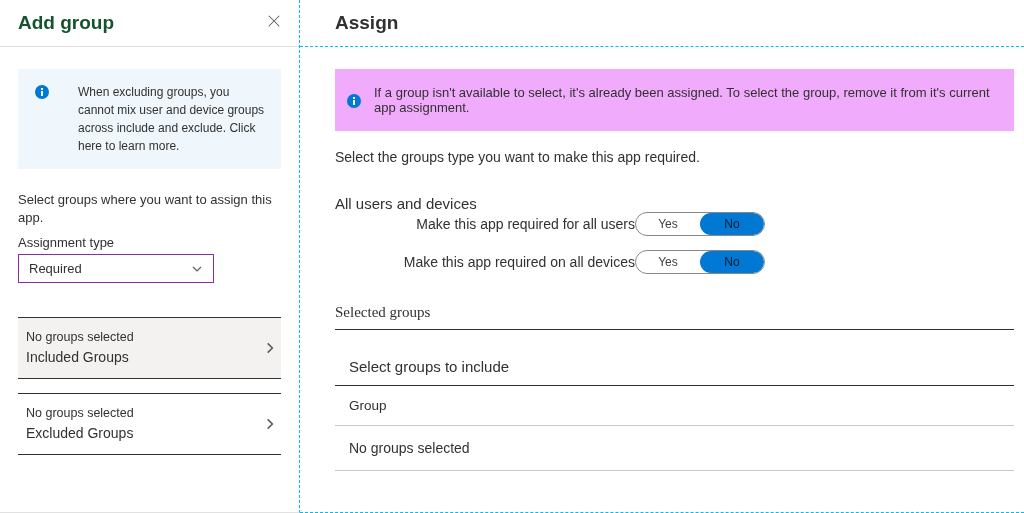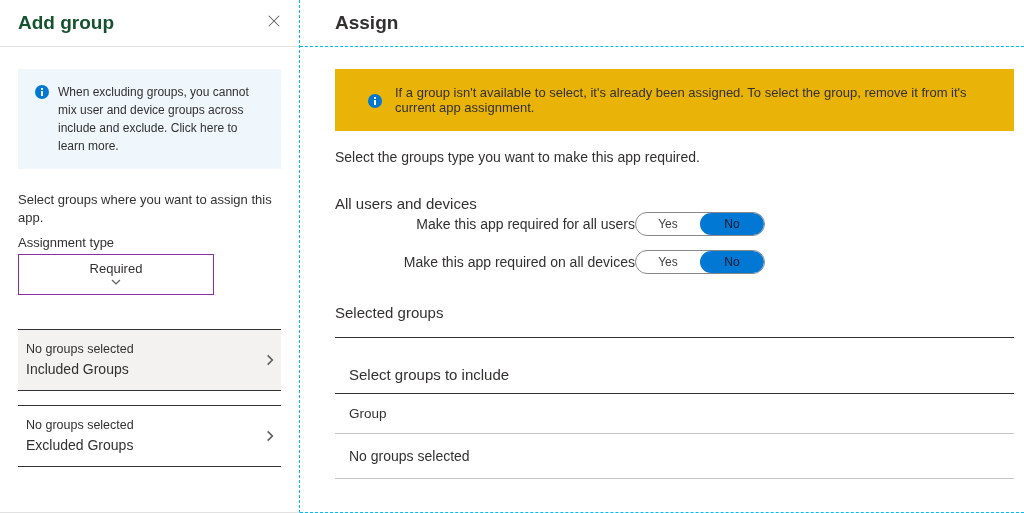"When excluding groups, you cannot" .info-banner { gap: 8px -> 28px }
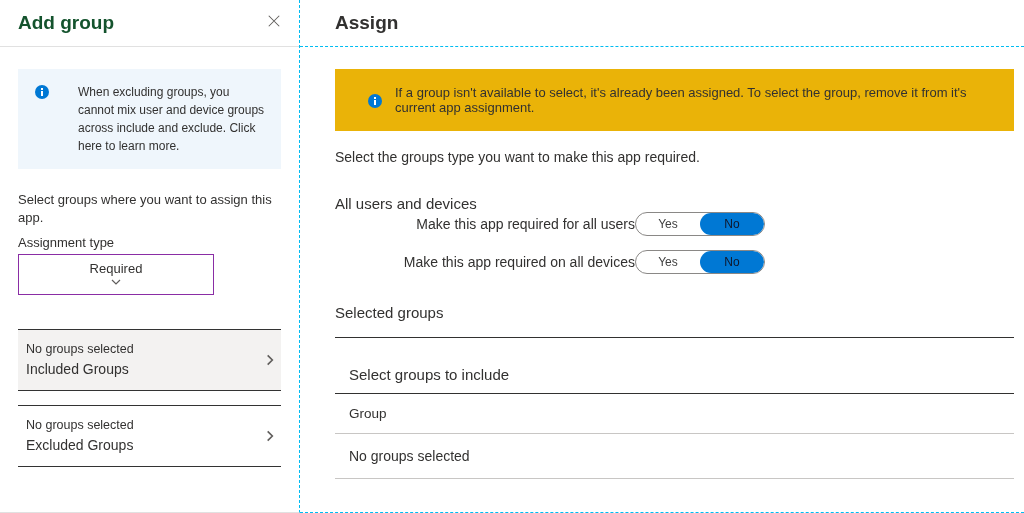"If a group isn't available" .info-banner-right { background: #eab308 -> #f0abfc; padding: 16px 32px -> 16px 11px }
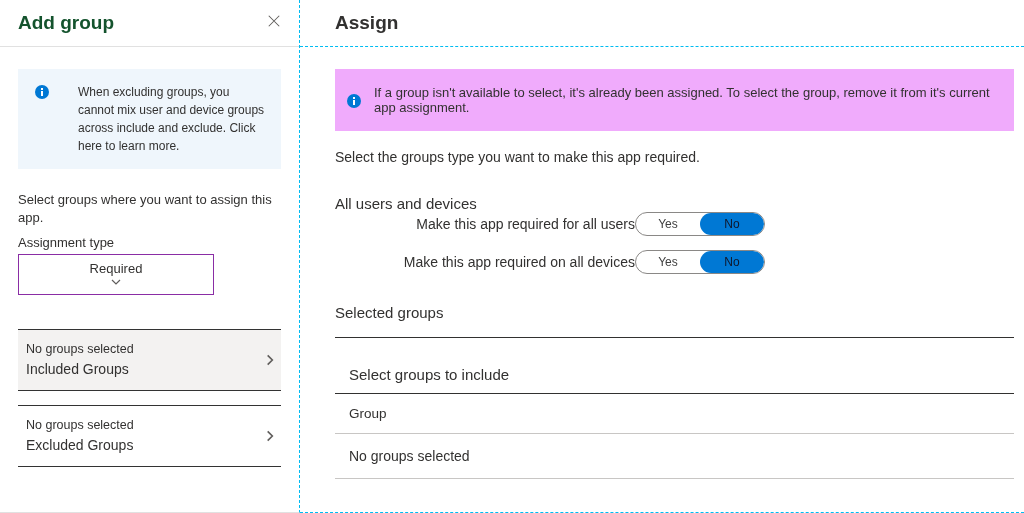"Required" .dropdown { flex-direction: column -> none }
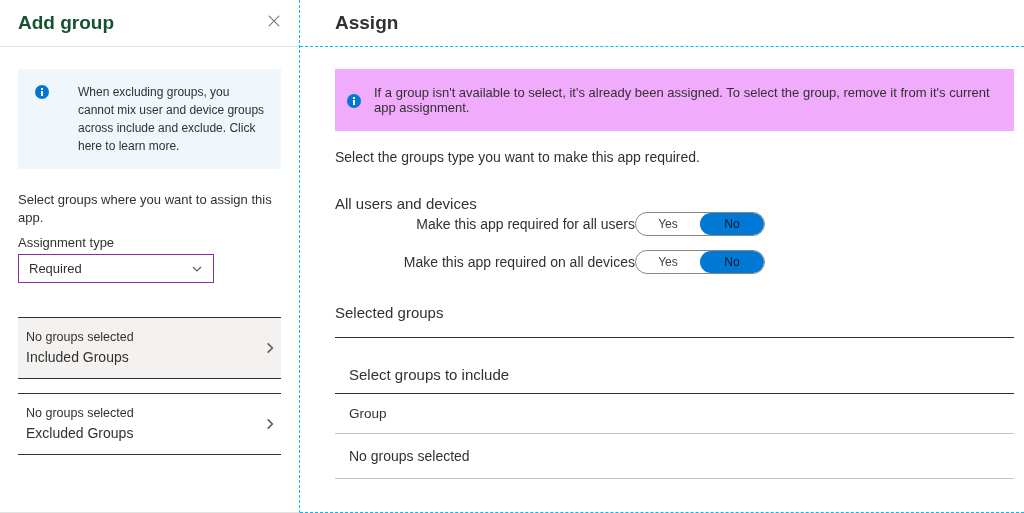"Selected groups" .selected-groups-header { font-family: none -> Liberation Serif, serif; padding-bottom: 16px -> 8px }
